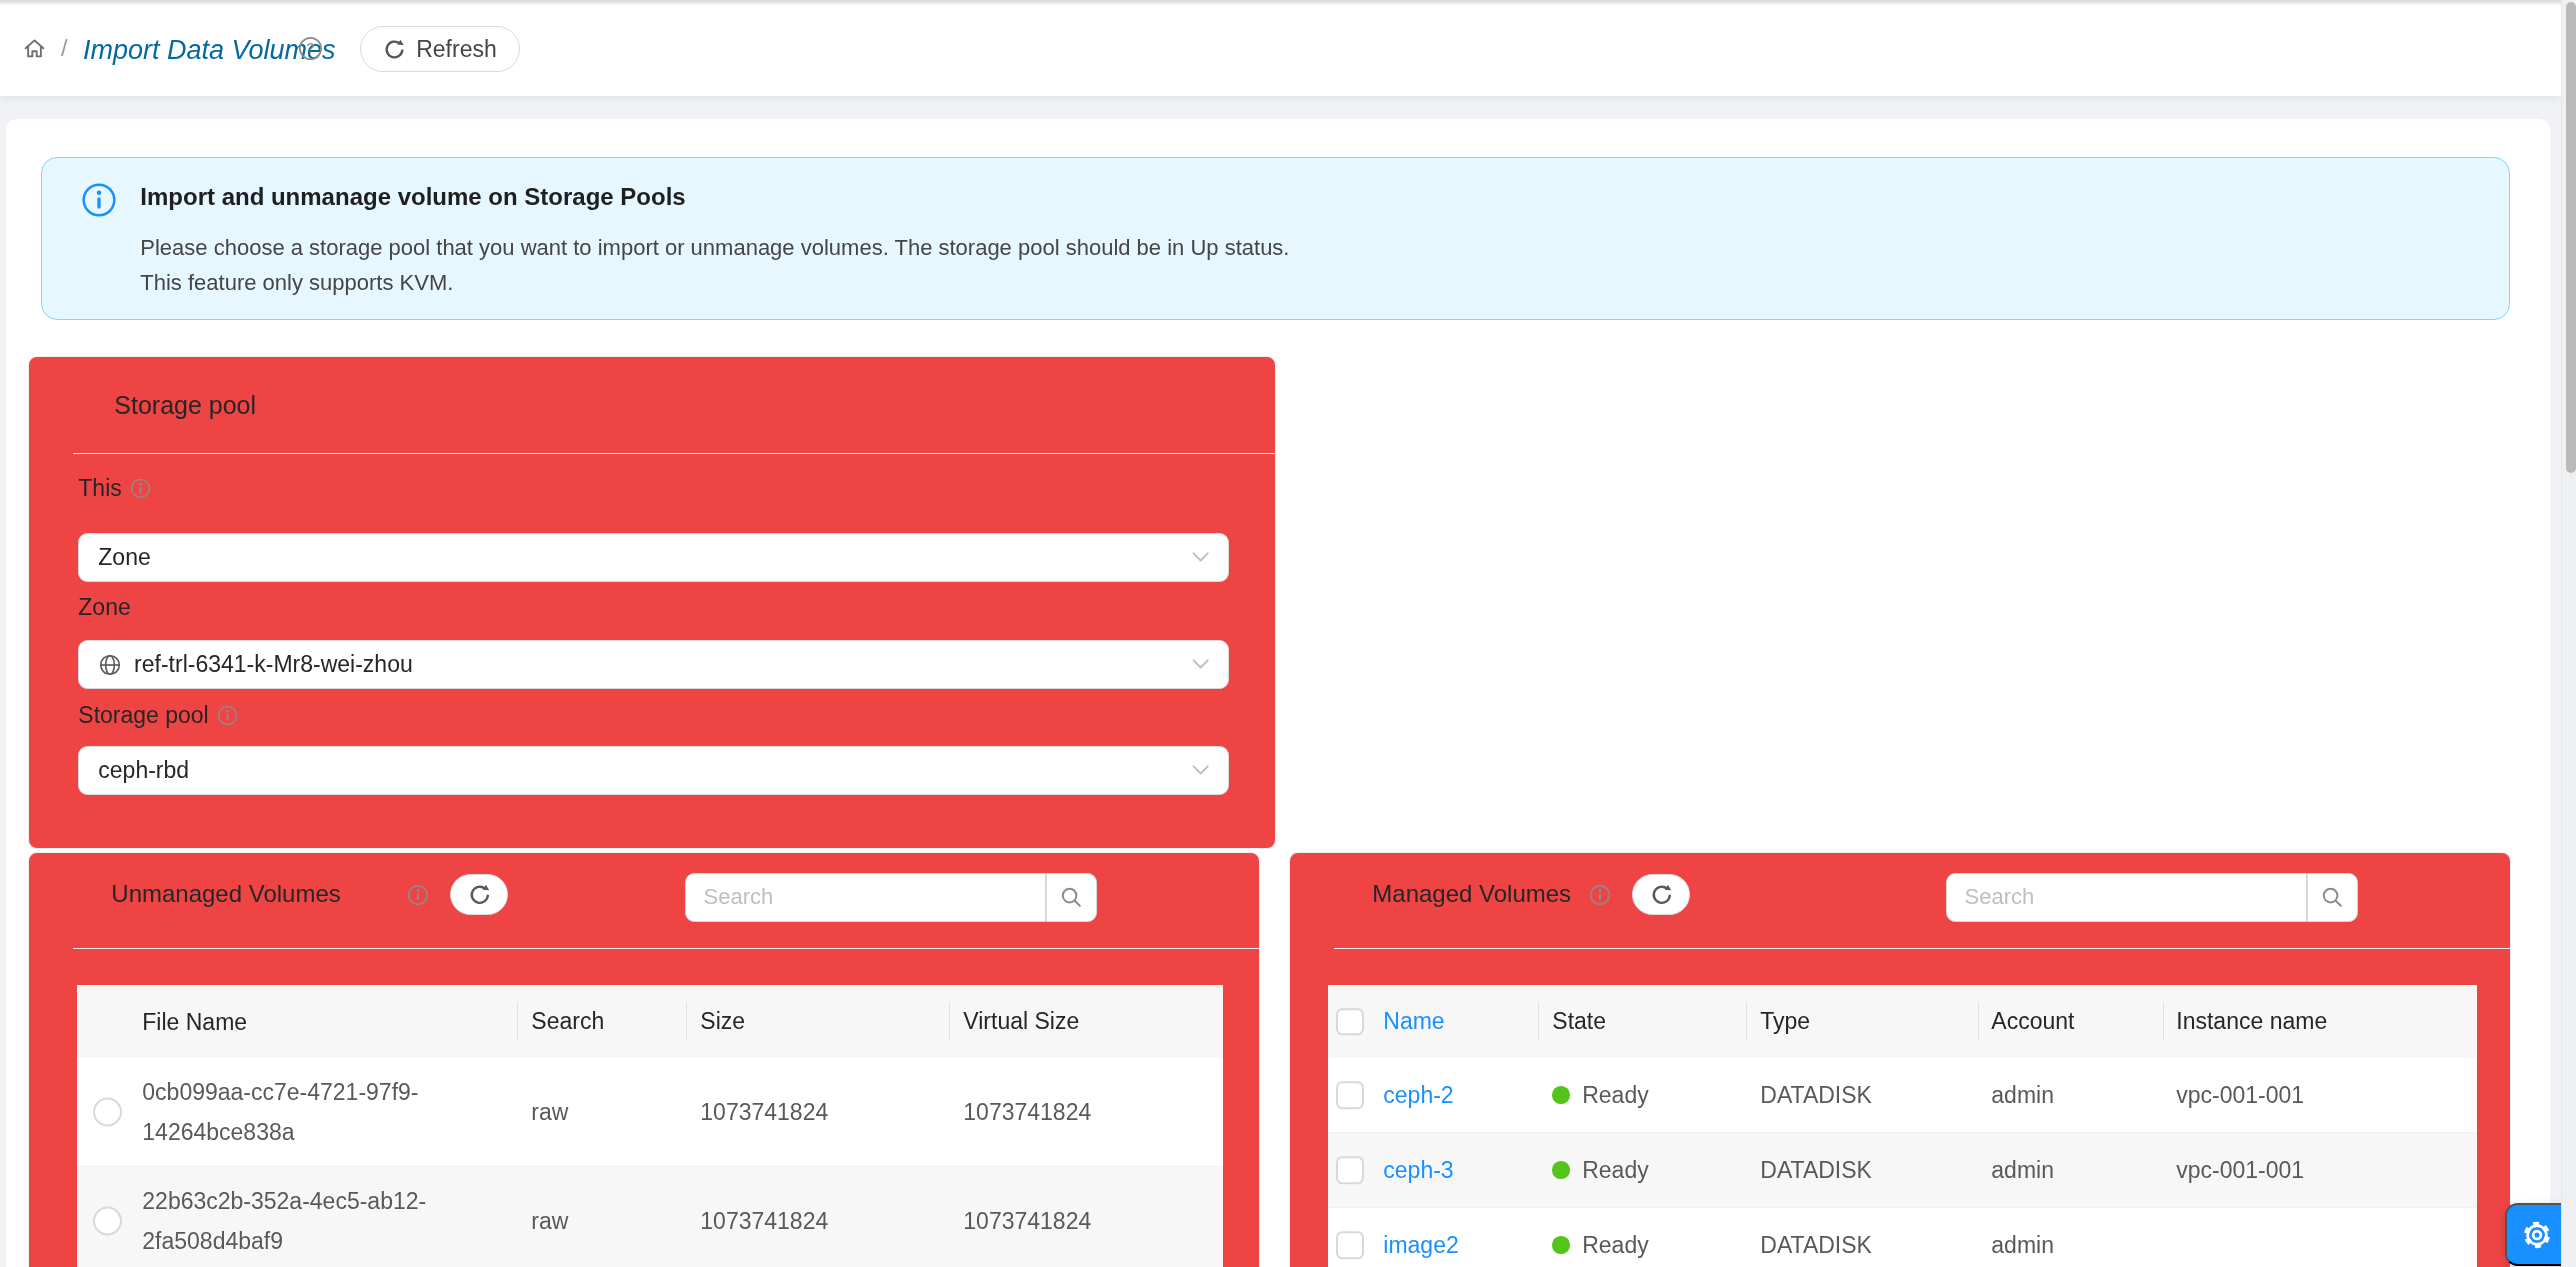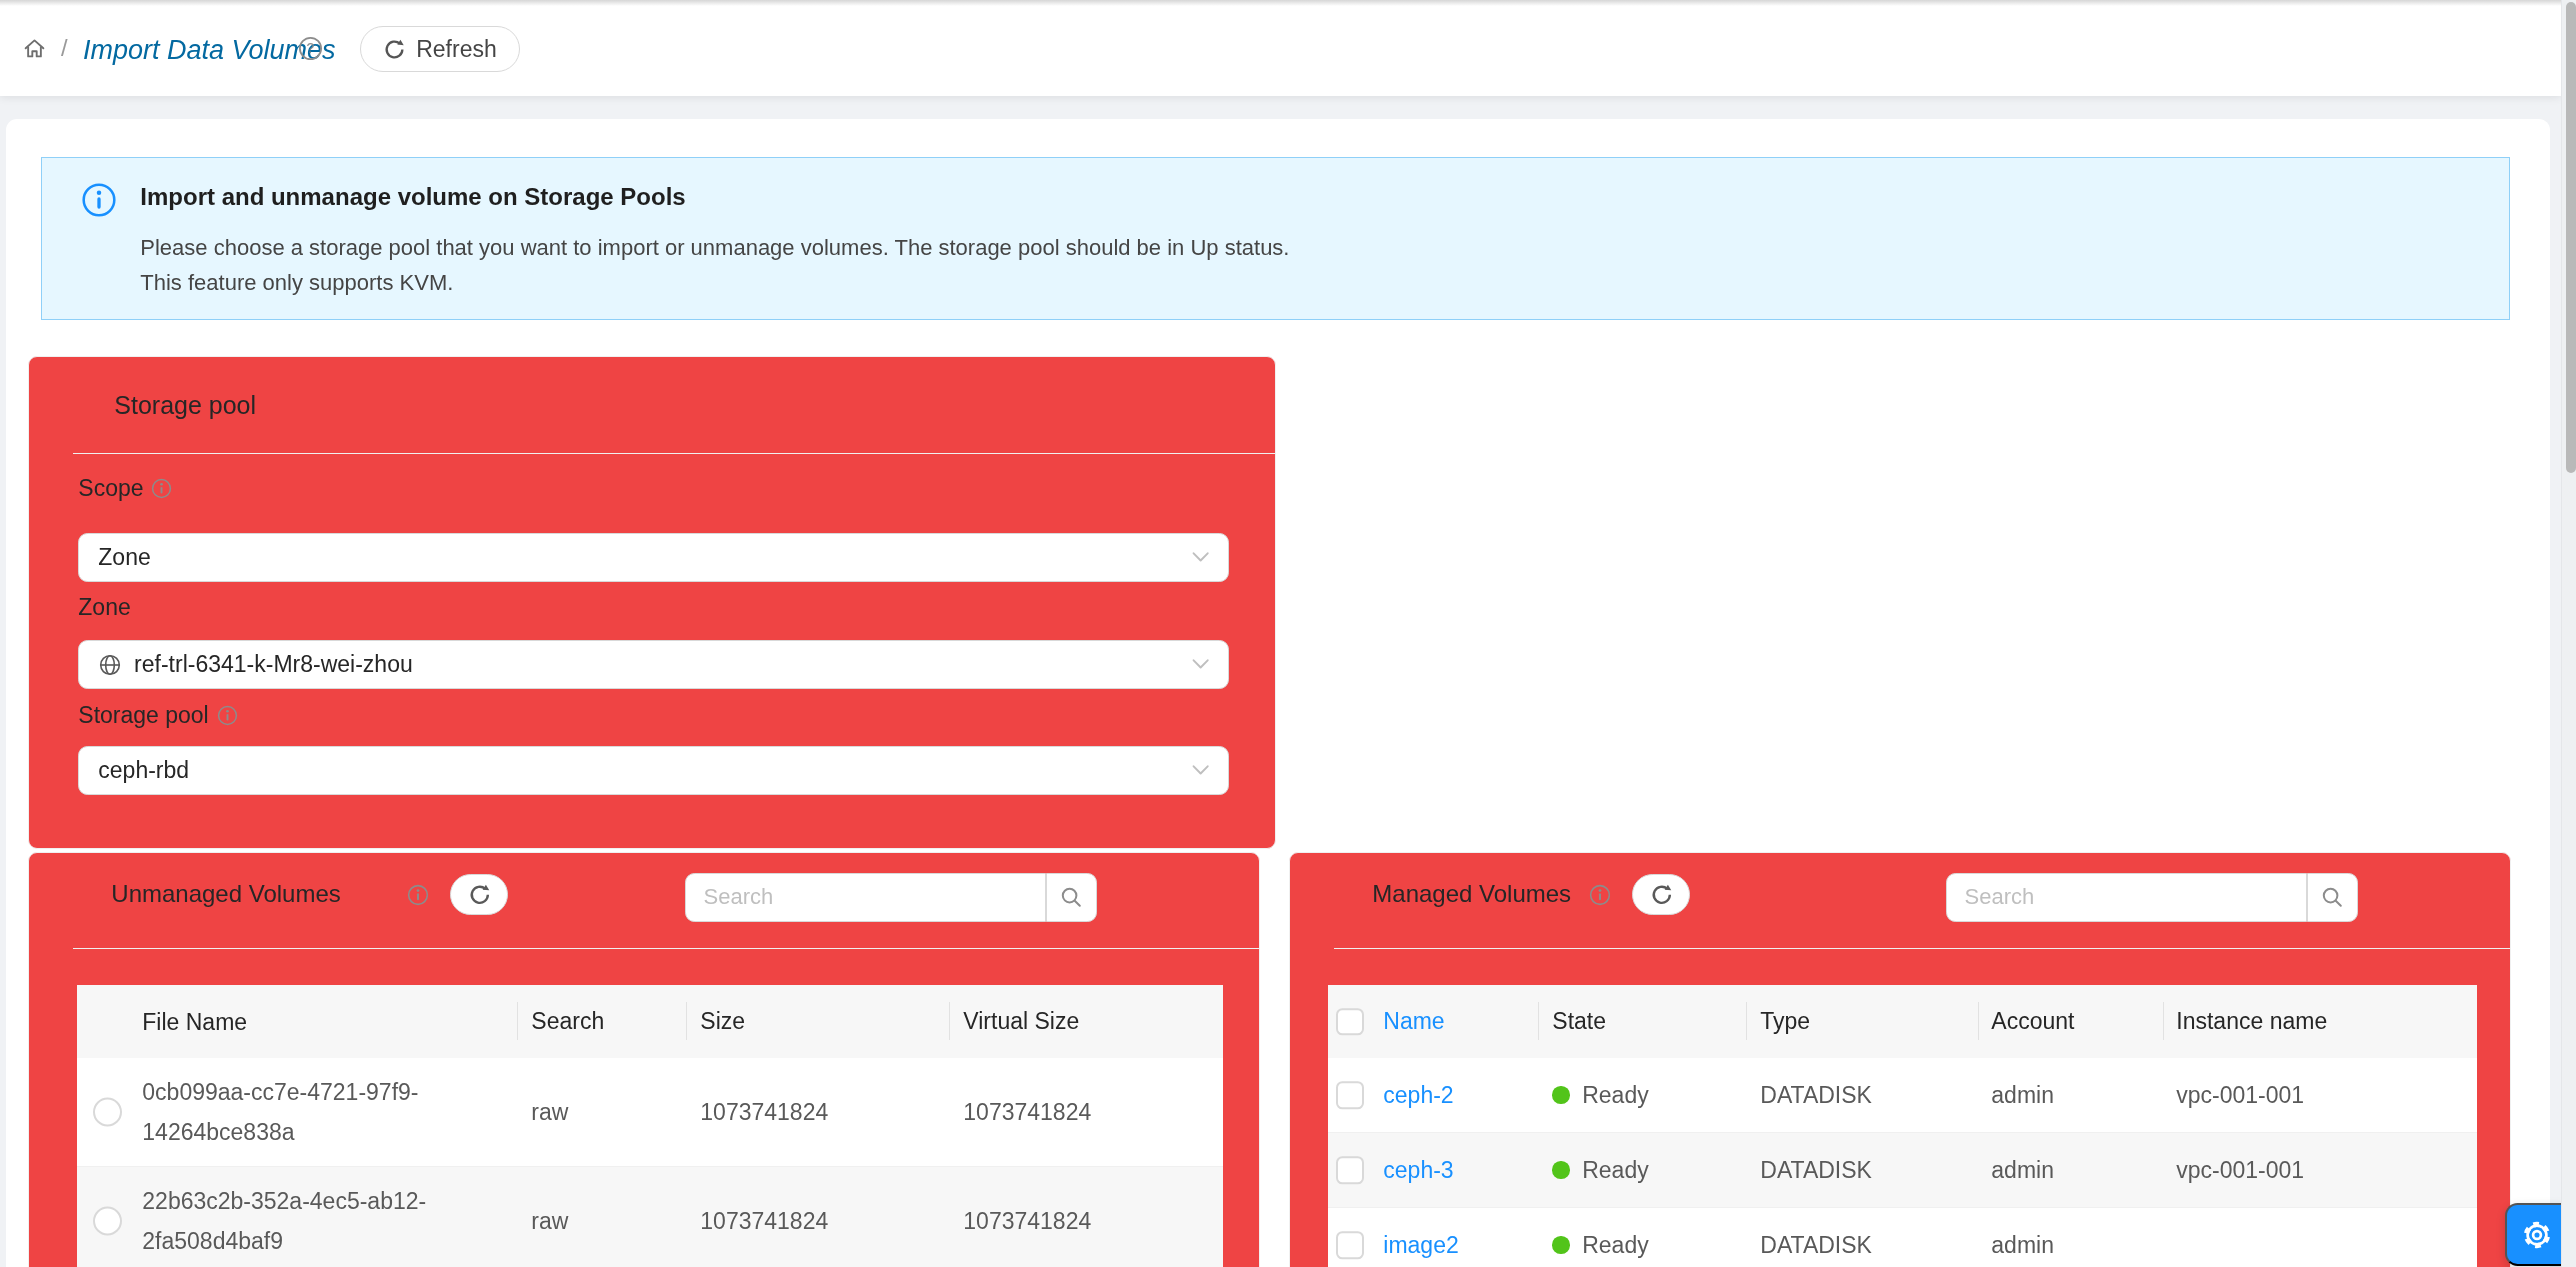"Import and unmanage volume on" .banner { border-radius: 0 -> 16px }
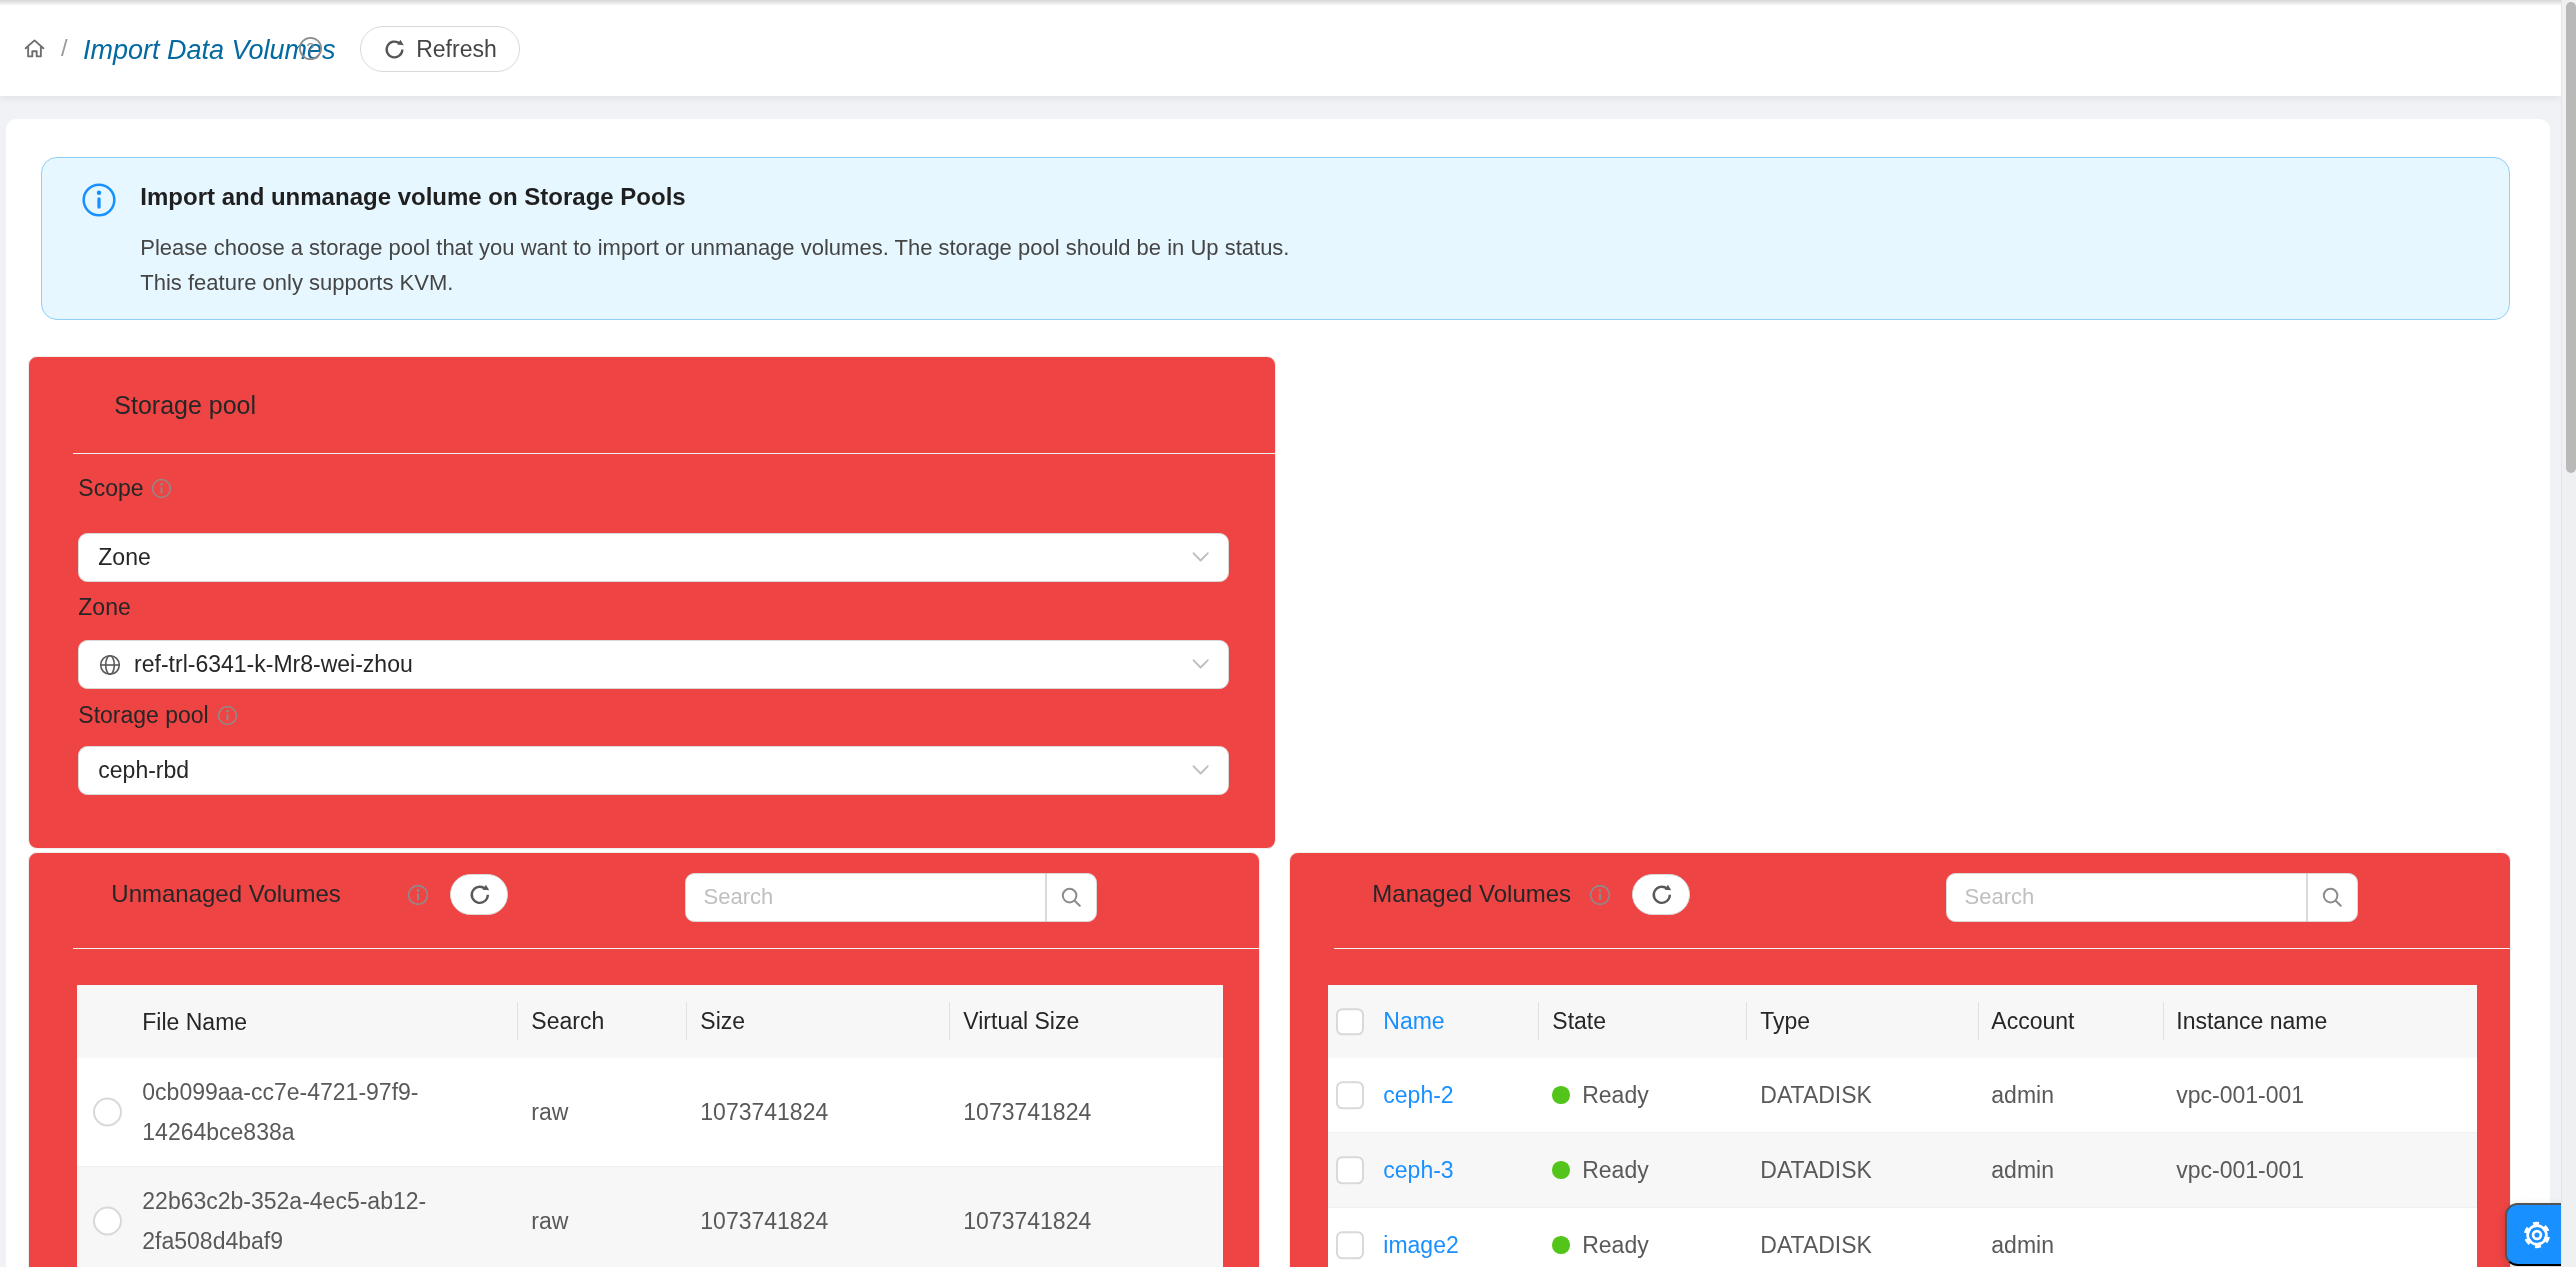"Scope" span { text: Scope -> This }
